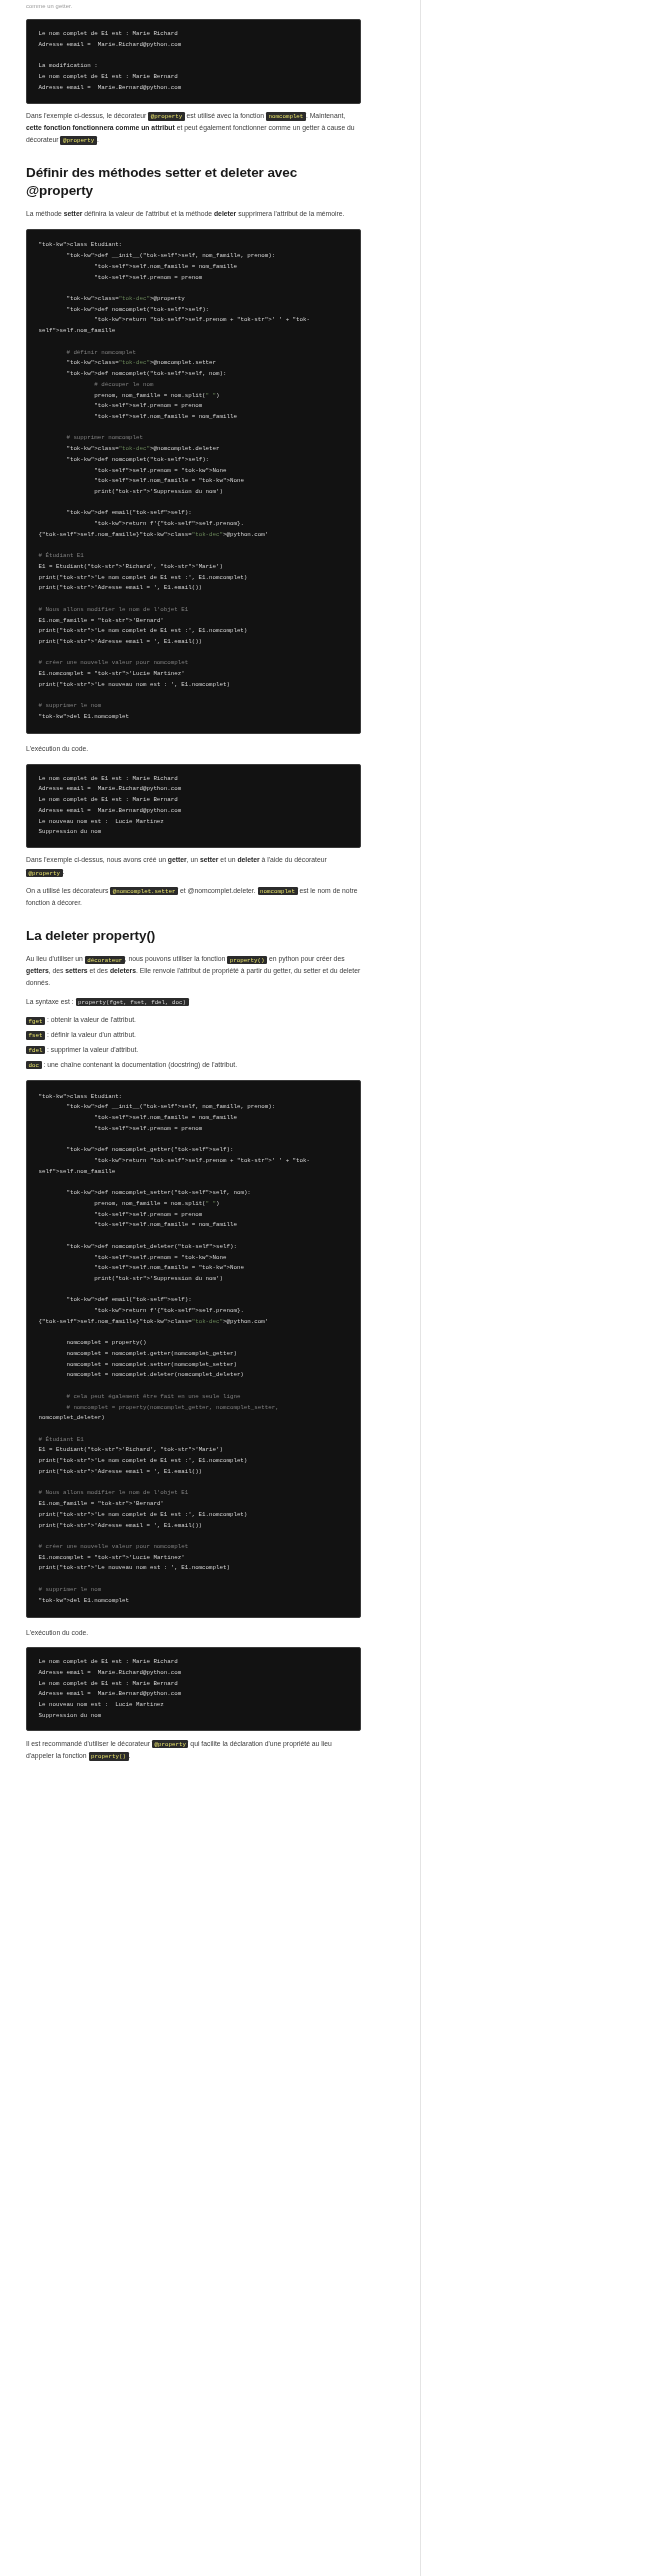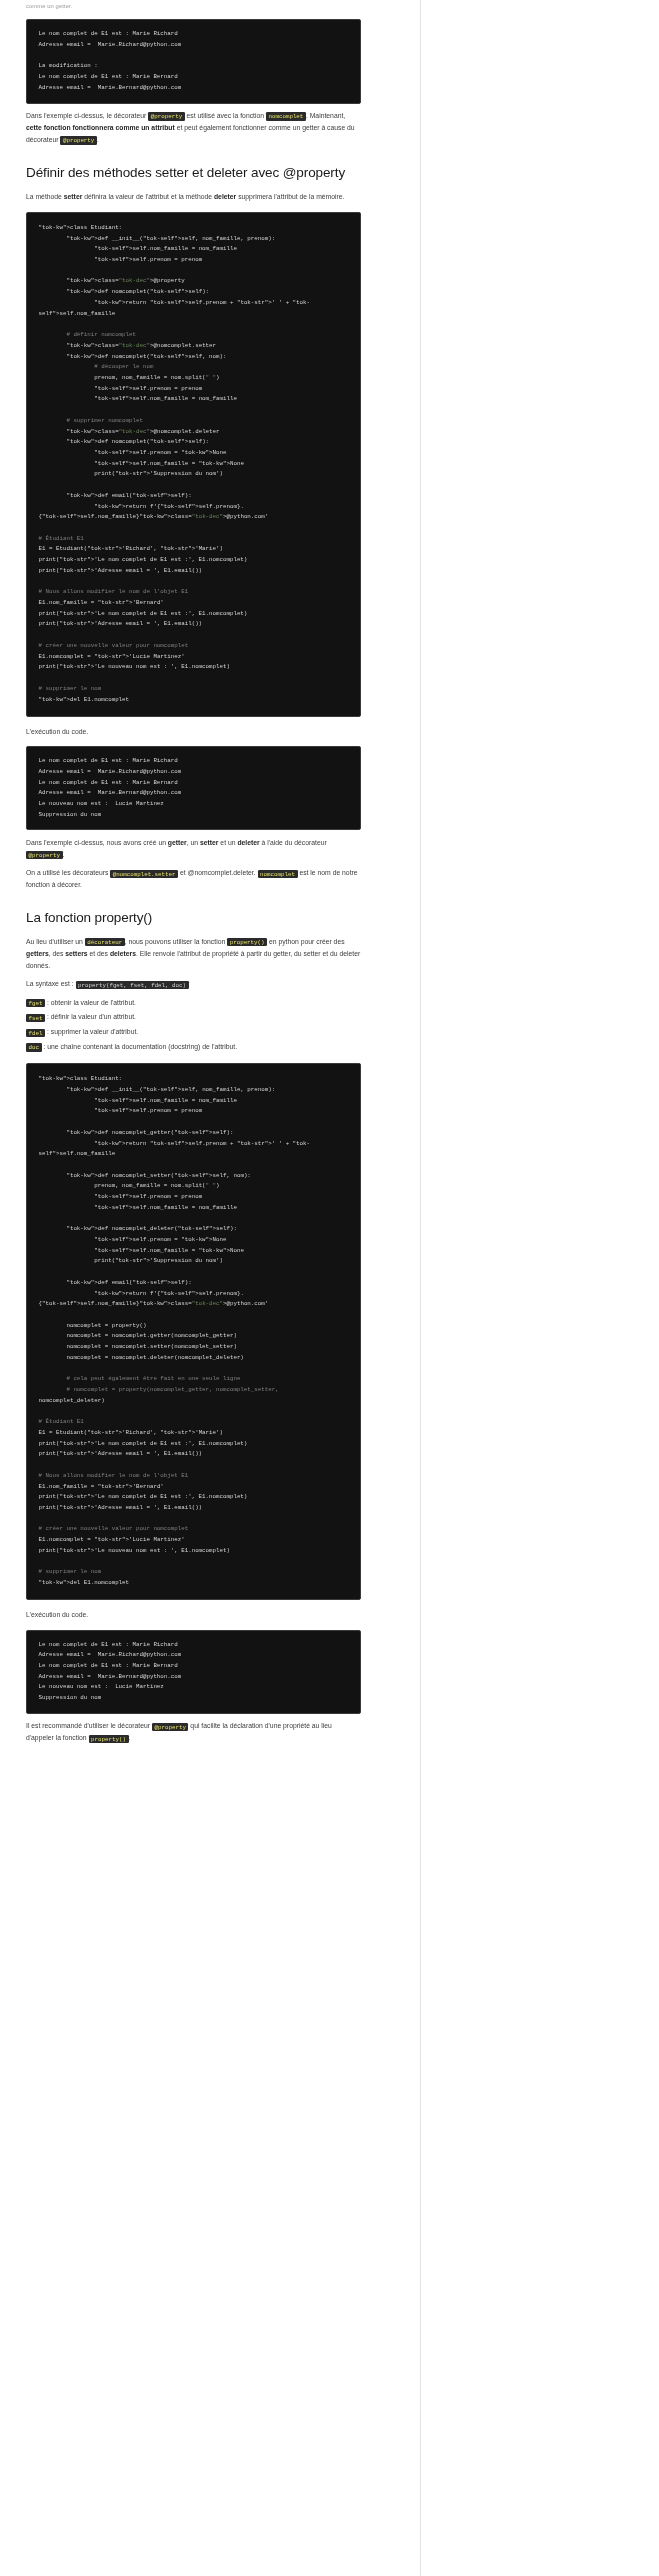"Définir des méthodes setter et" h2.section-title { font-weight: normal -> bold }
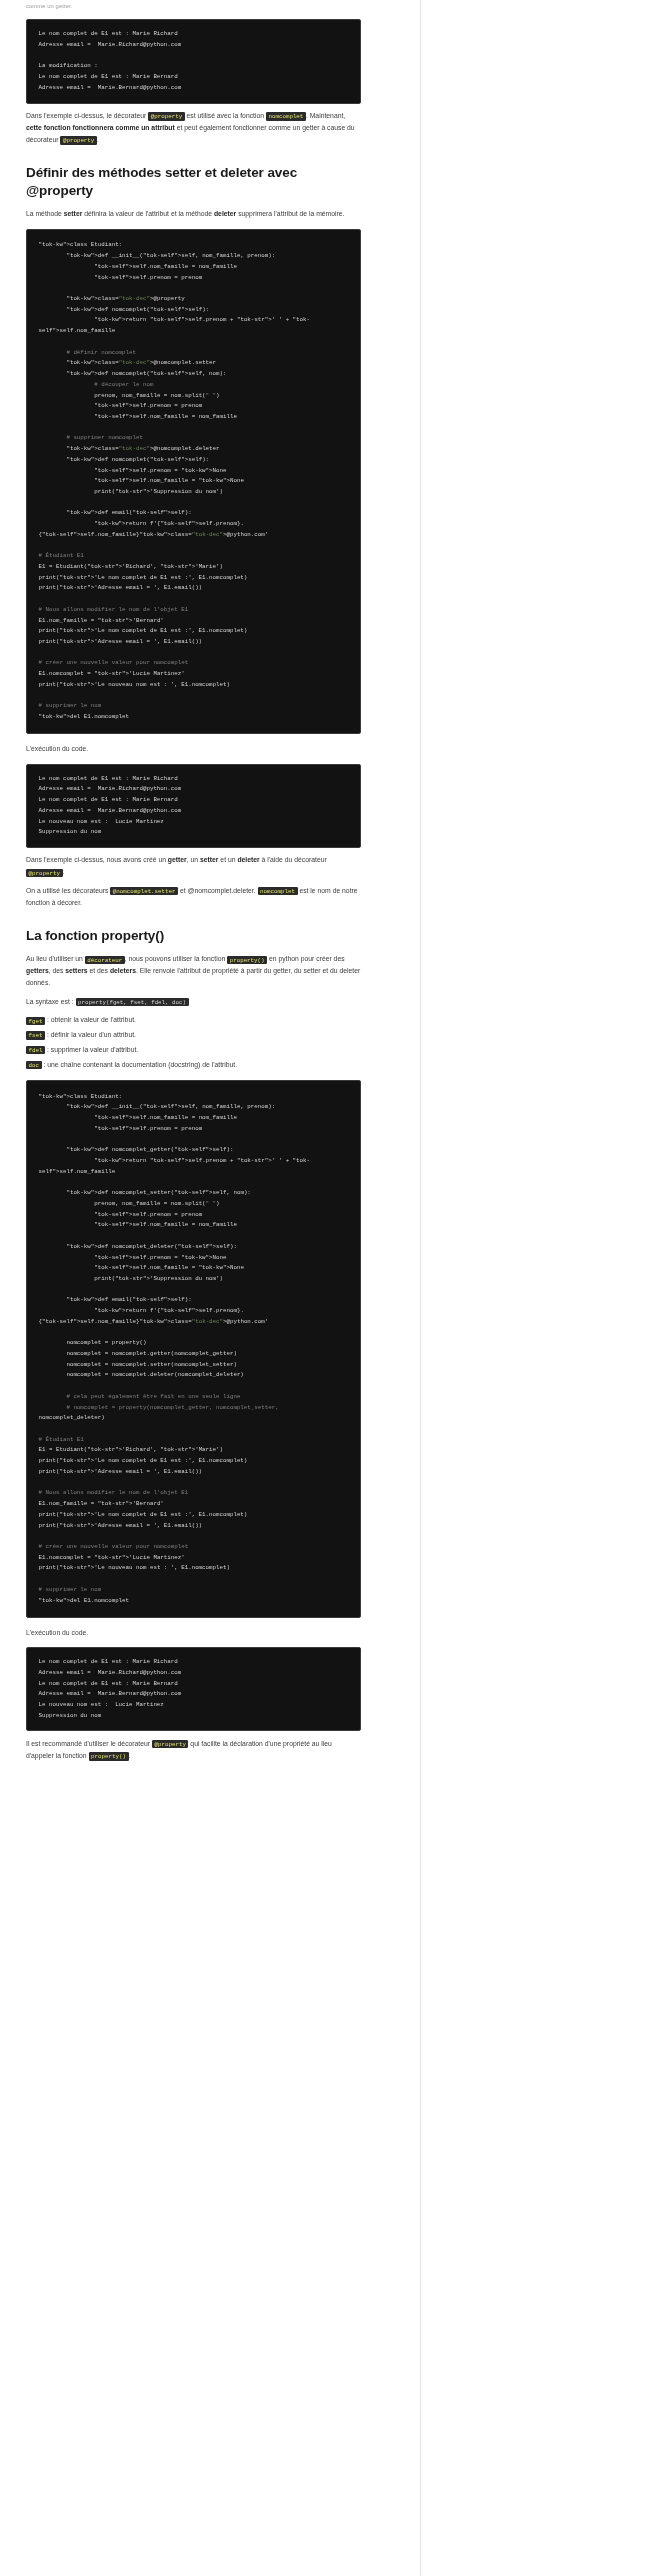"La fonction property()" h2.section-title { text: fonction -> deleter }
